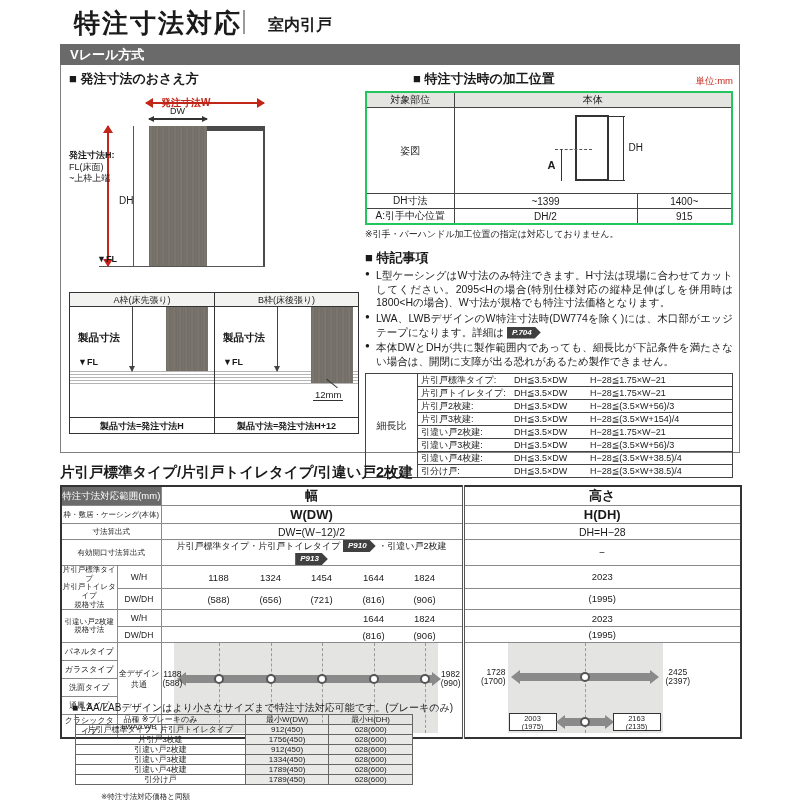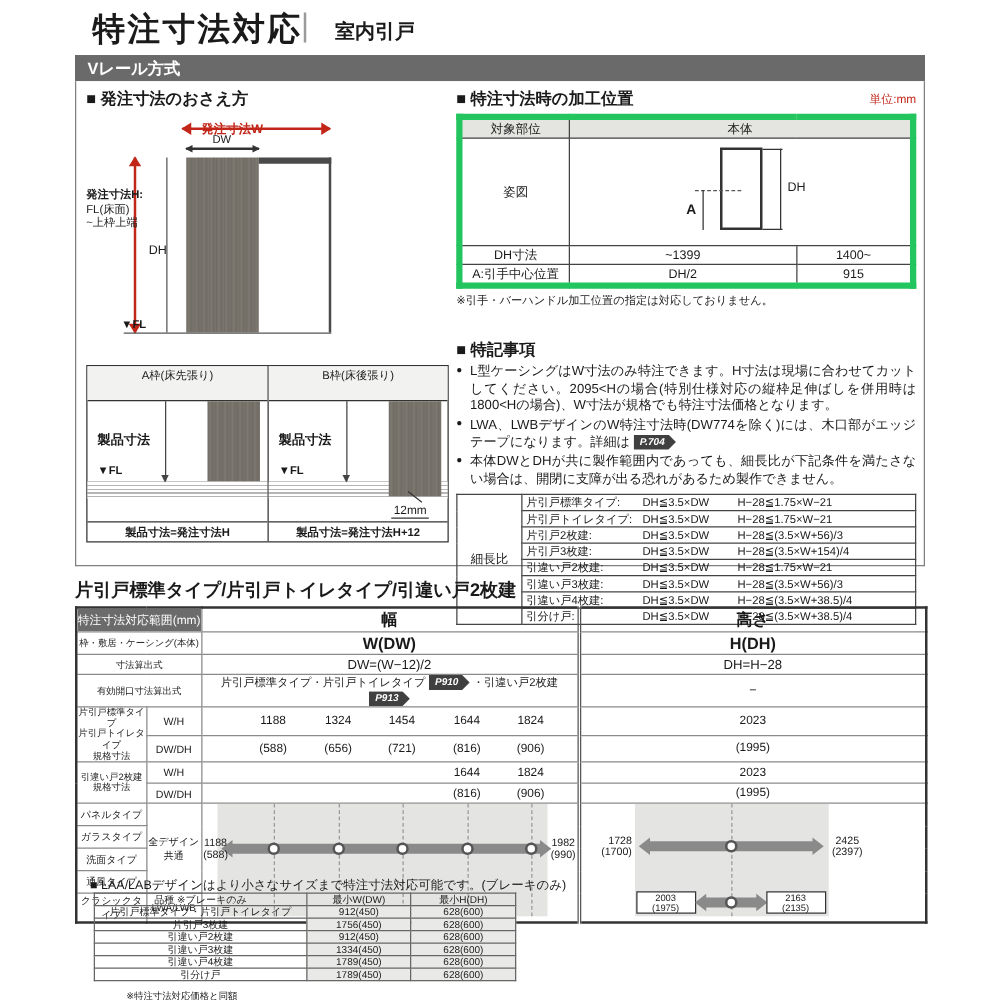"■ 特注寸法時の加工位置" .mach-head { align-items: center -> flex-end; margin-left: none -> 48px }
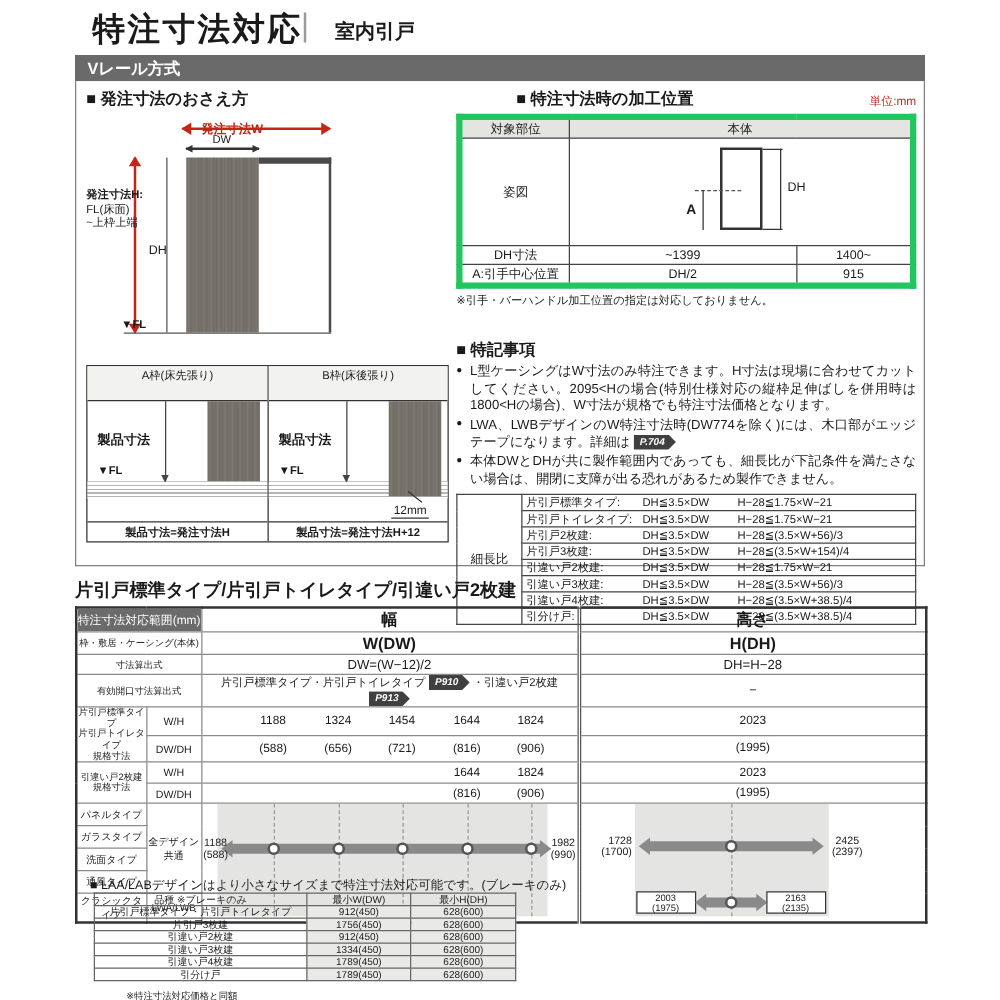"対象部位" .mach { border: 5px solid #22c55e -> 2px solid #22c55e }
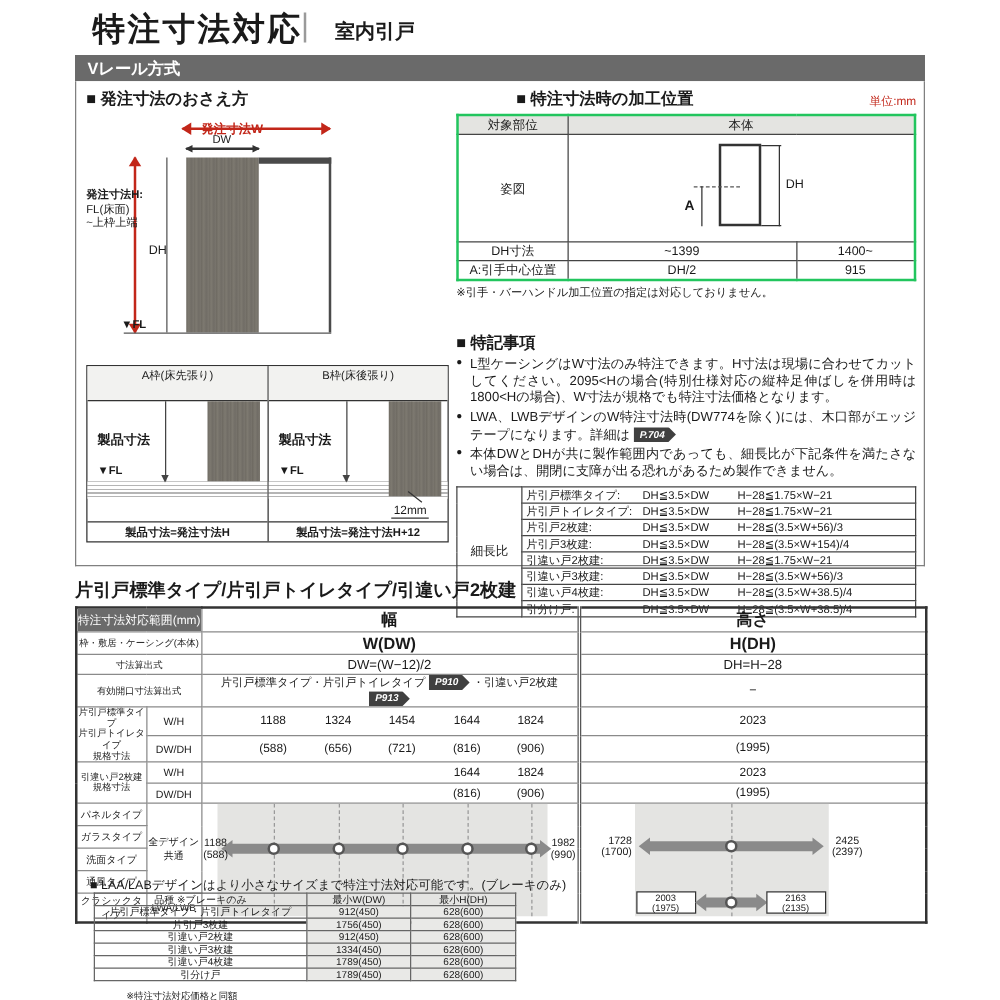"※引手・バーハンドル加工位置の指定は対応しておりません。" .mach-note { margin: 3px 0 24px -> 3px 0 8px }
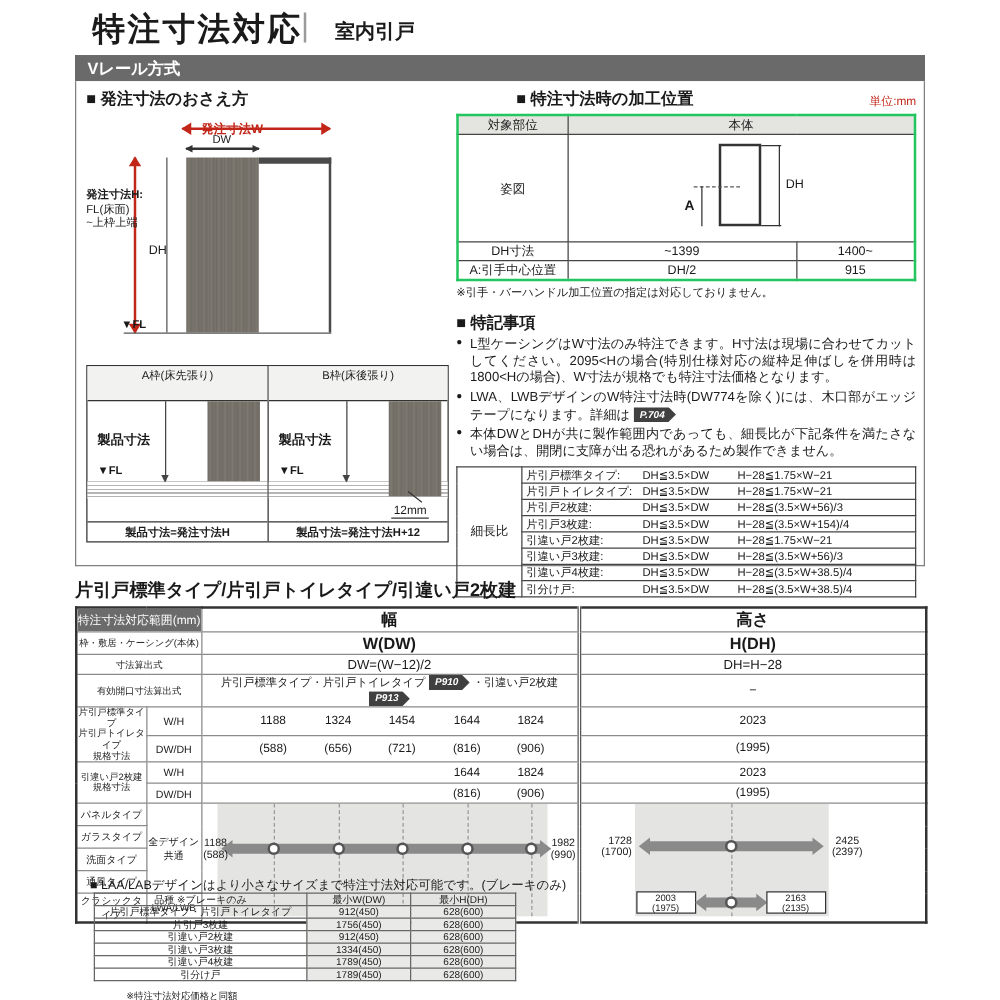"A枠(床先張り)" .half-title { height: 28px -> 14px }
